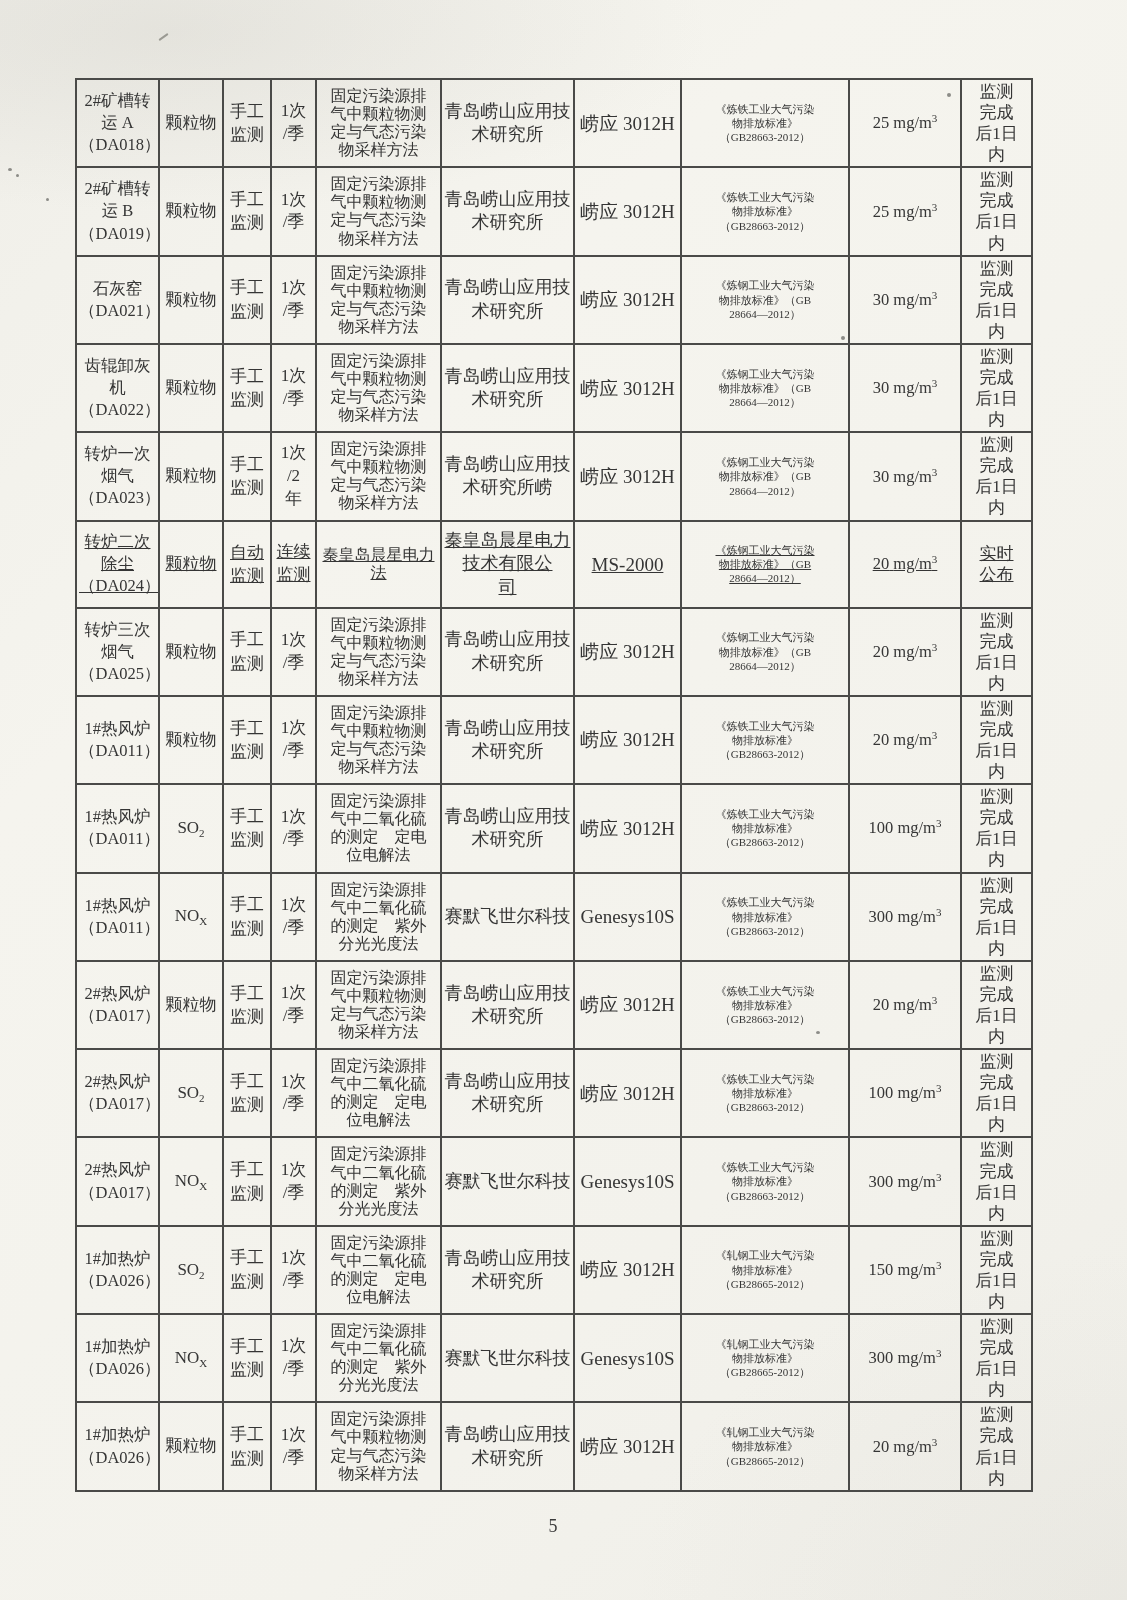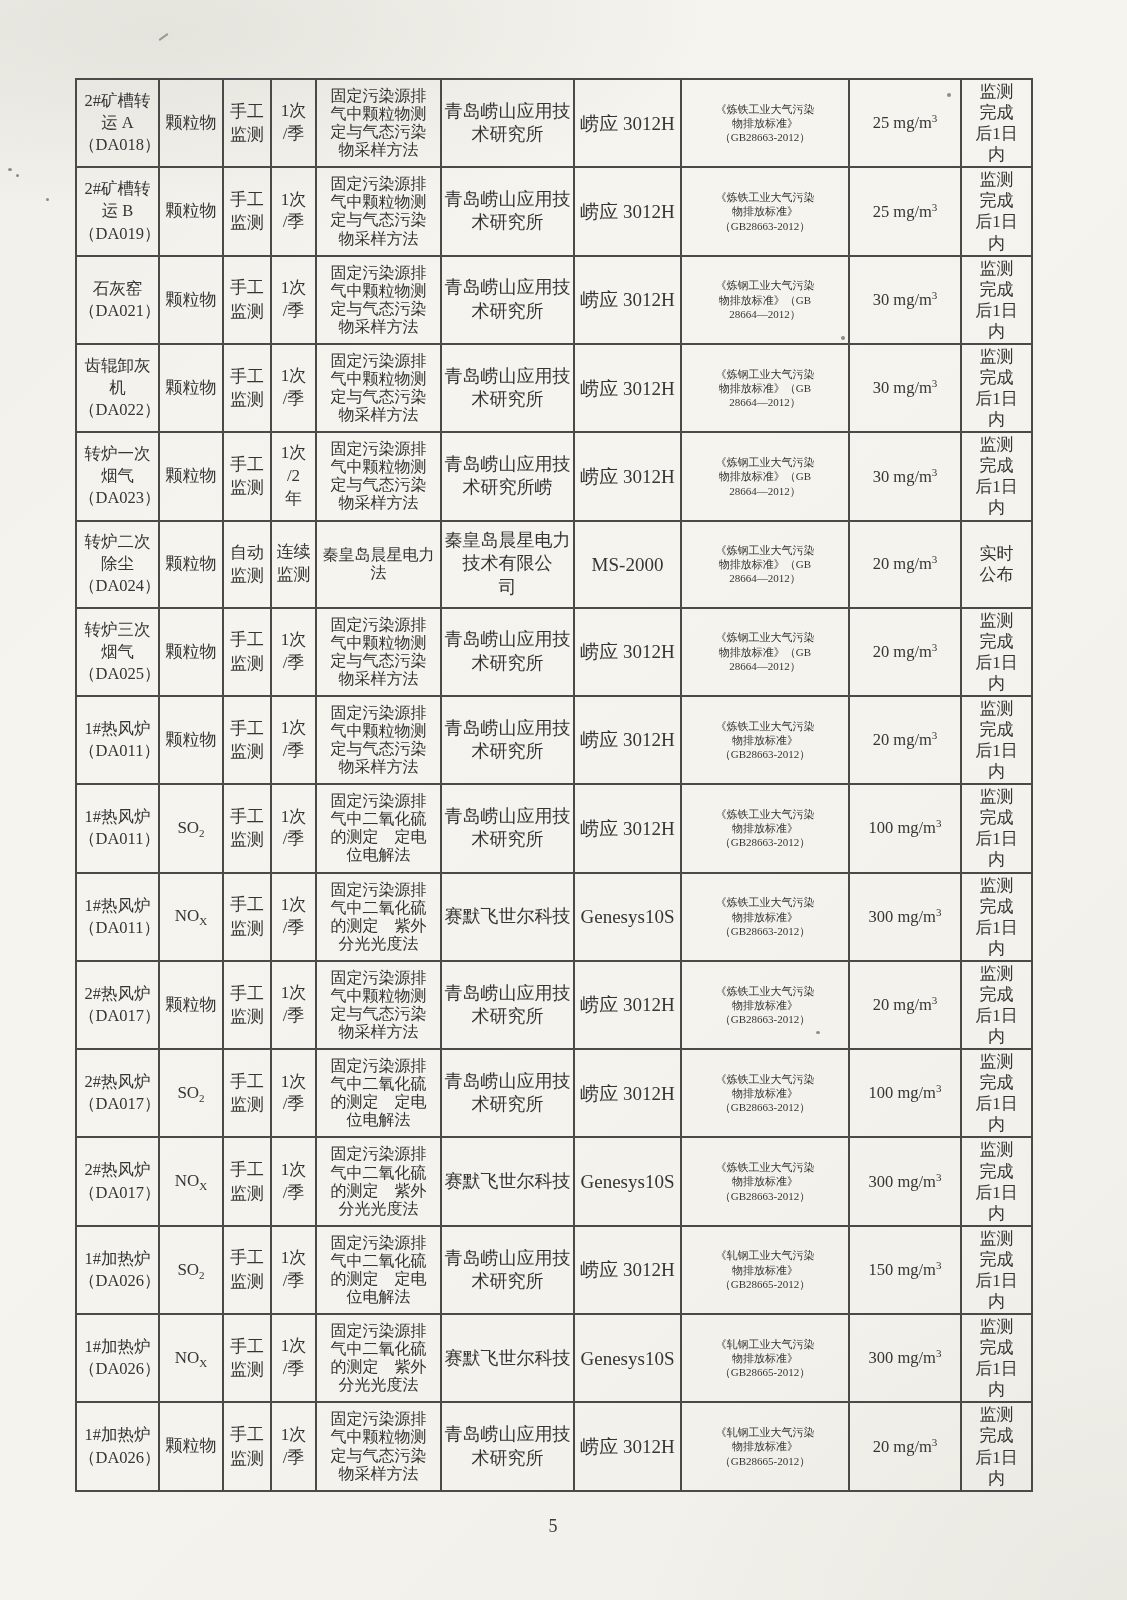"转炉二次" tr.data-row.short { text-decoration: none -> underline }
